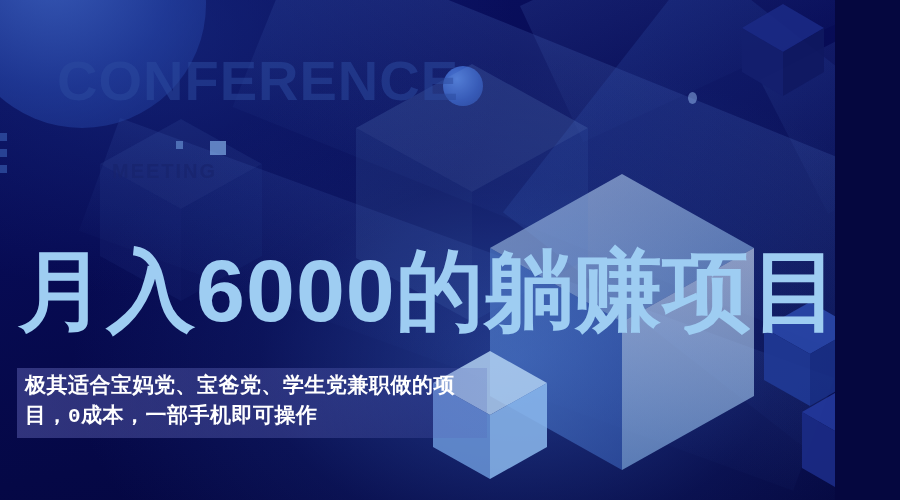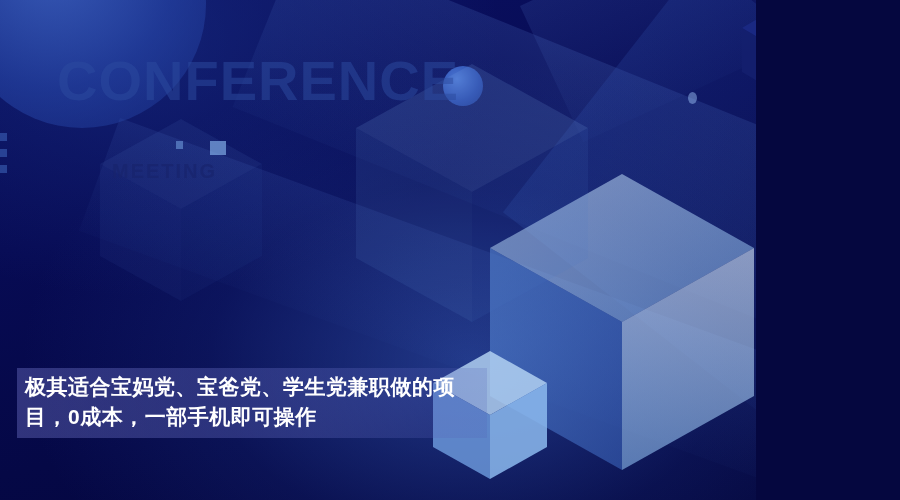"CONFERENCE" #poster { width: 756px -> 835px }
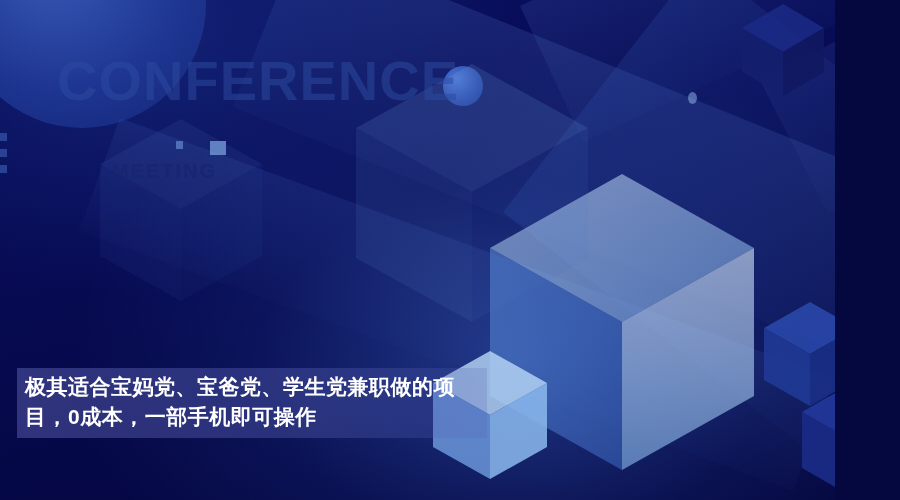"月入6000的躺赚项目" div.headline { html: none -> <div>月入6000的躺赚项目</div> }
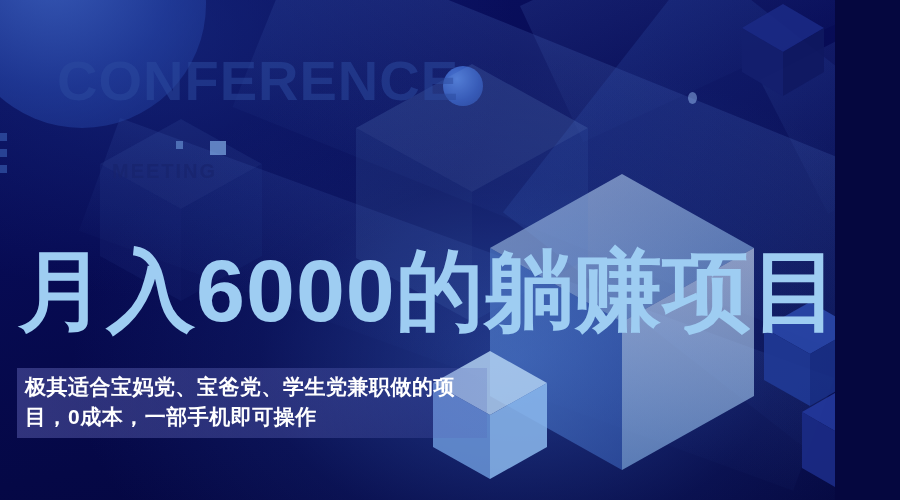"极其适合宝妈党、宝爸党、学生党兼职做的项目，0成本，一部手机即可操作" .subtitle { font-family: none -> Liberation Mono, monospace }
